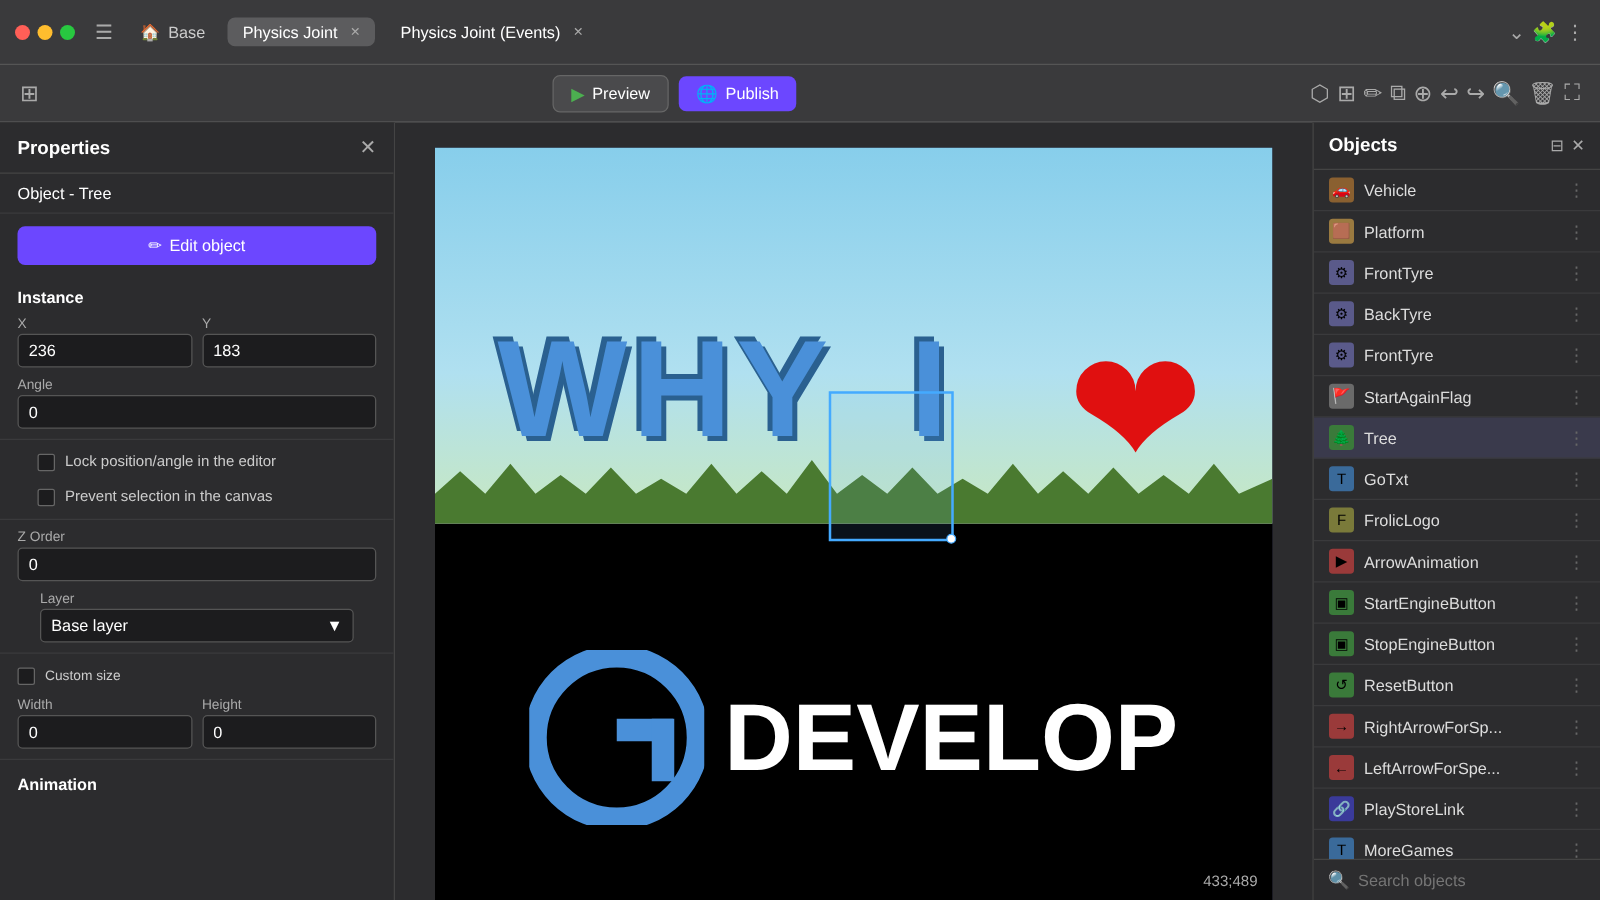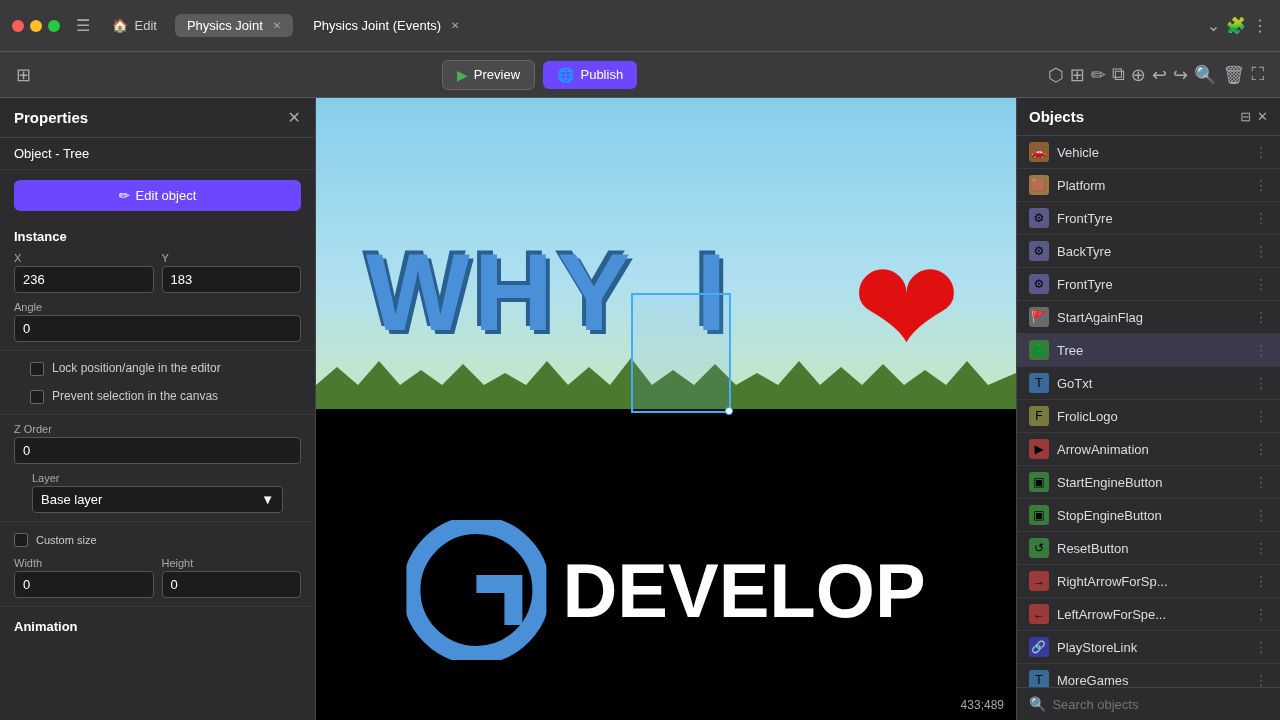"Edit" span { text: Edit -> Base }
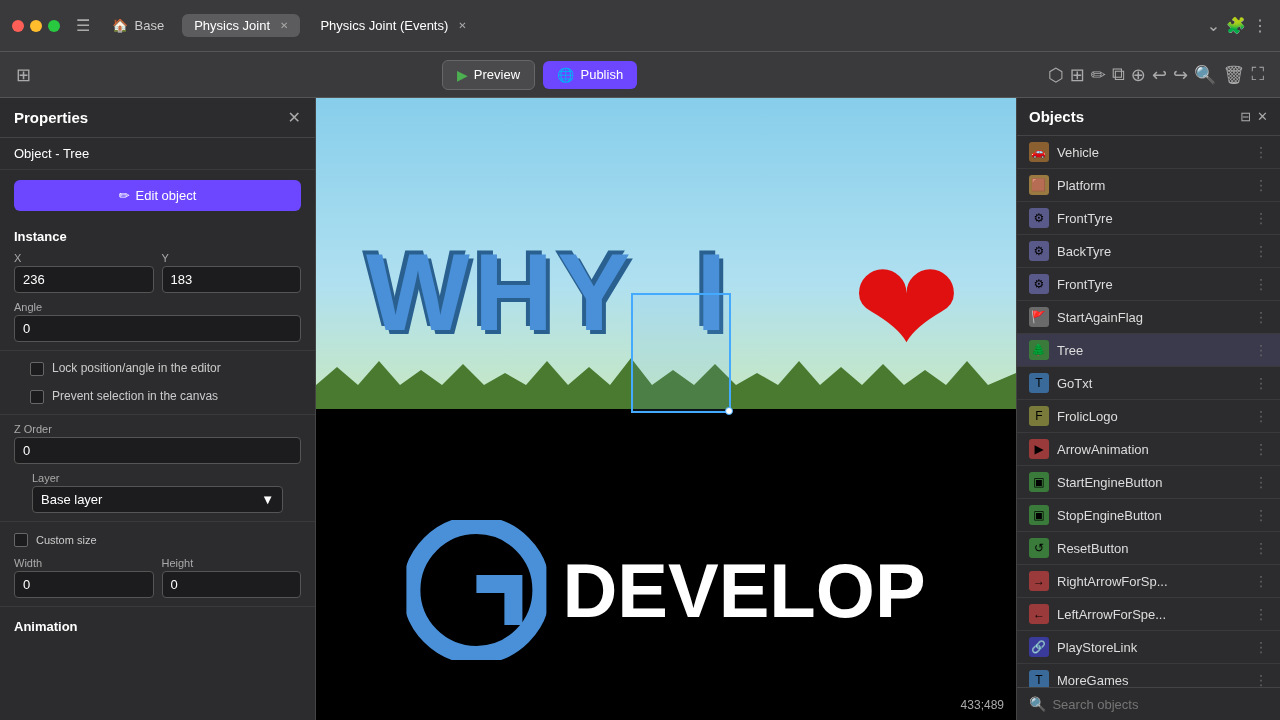"Properties" .main-content { gap: none -> 32px }
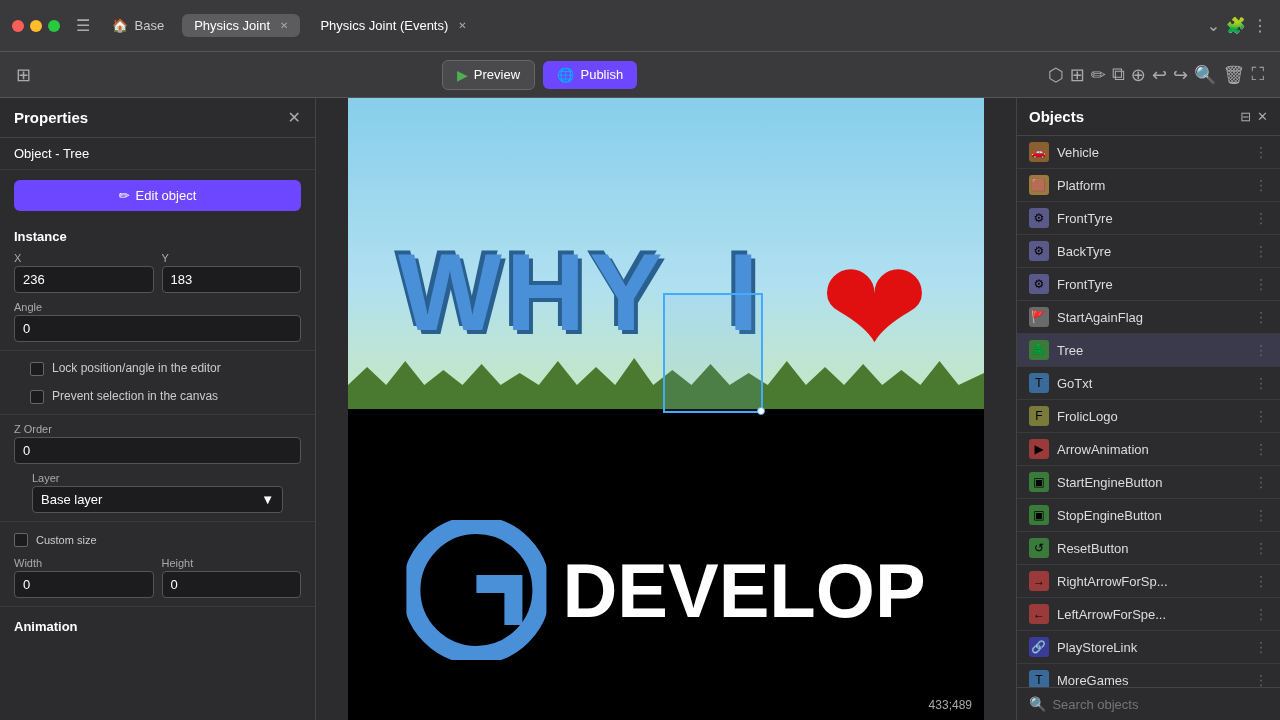"Objects" .right-panel { width: 264px -> 230px }
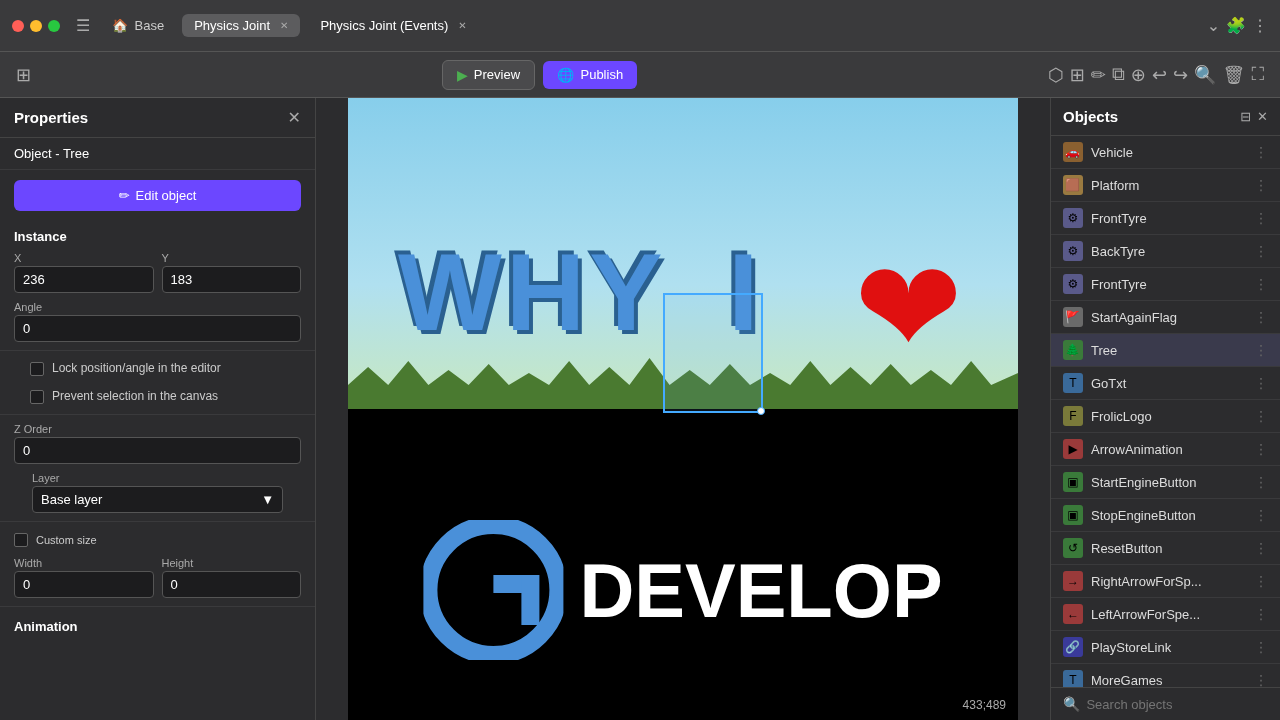"WHY" .canvas-area { margin-top: none -> 20px }
